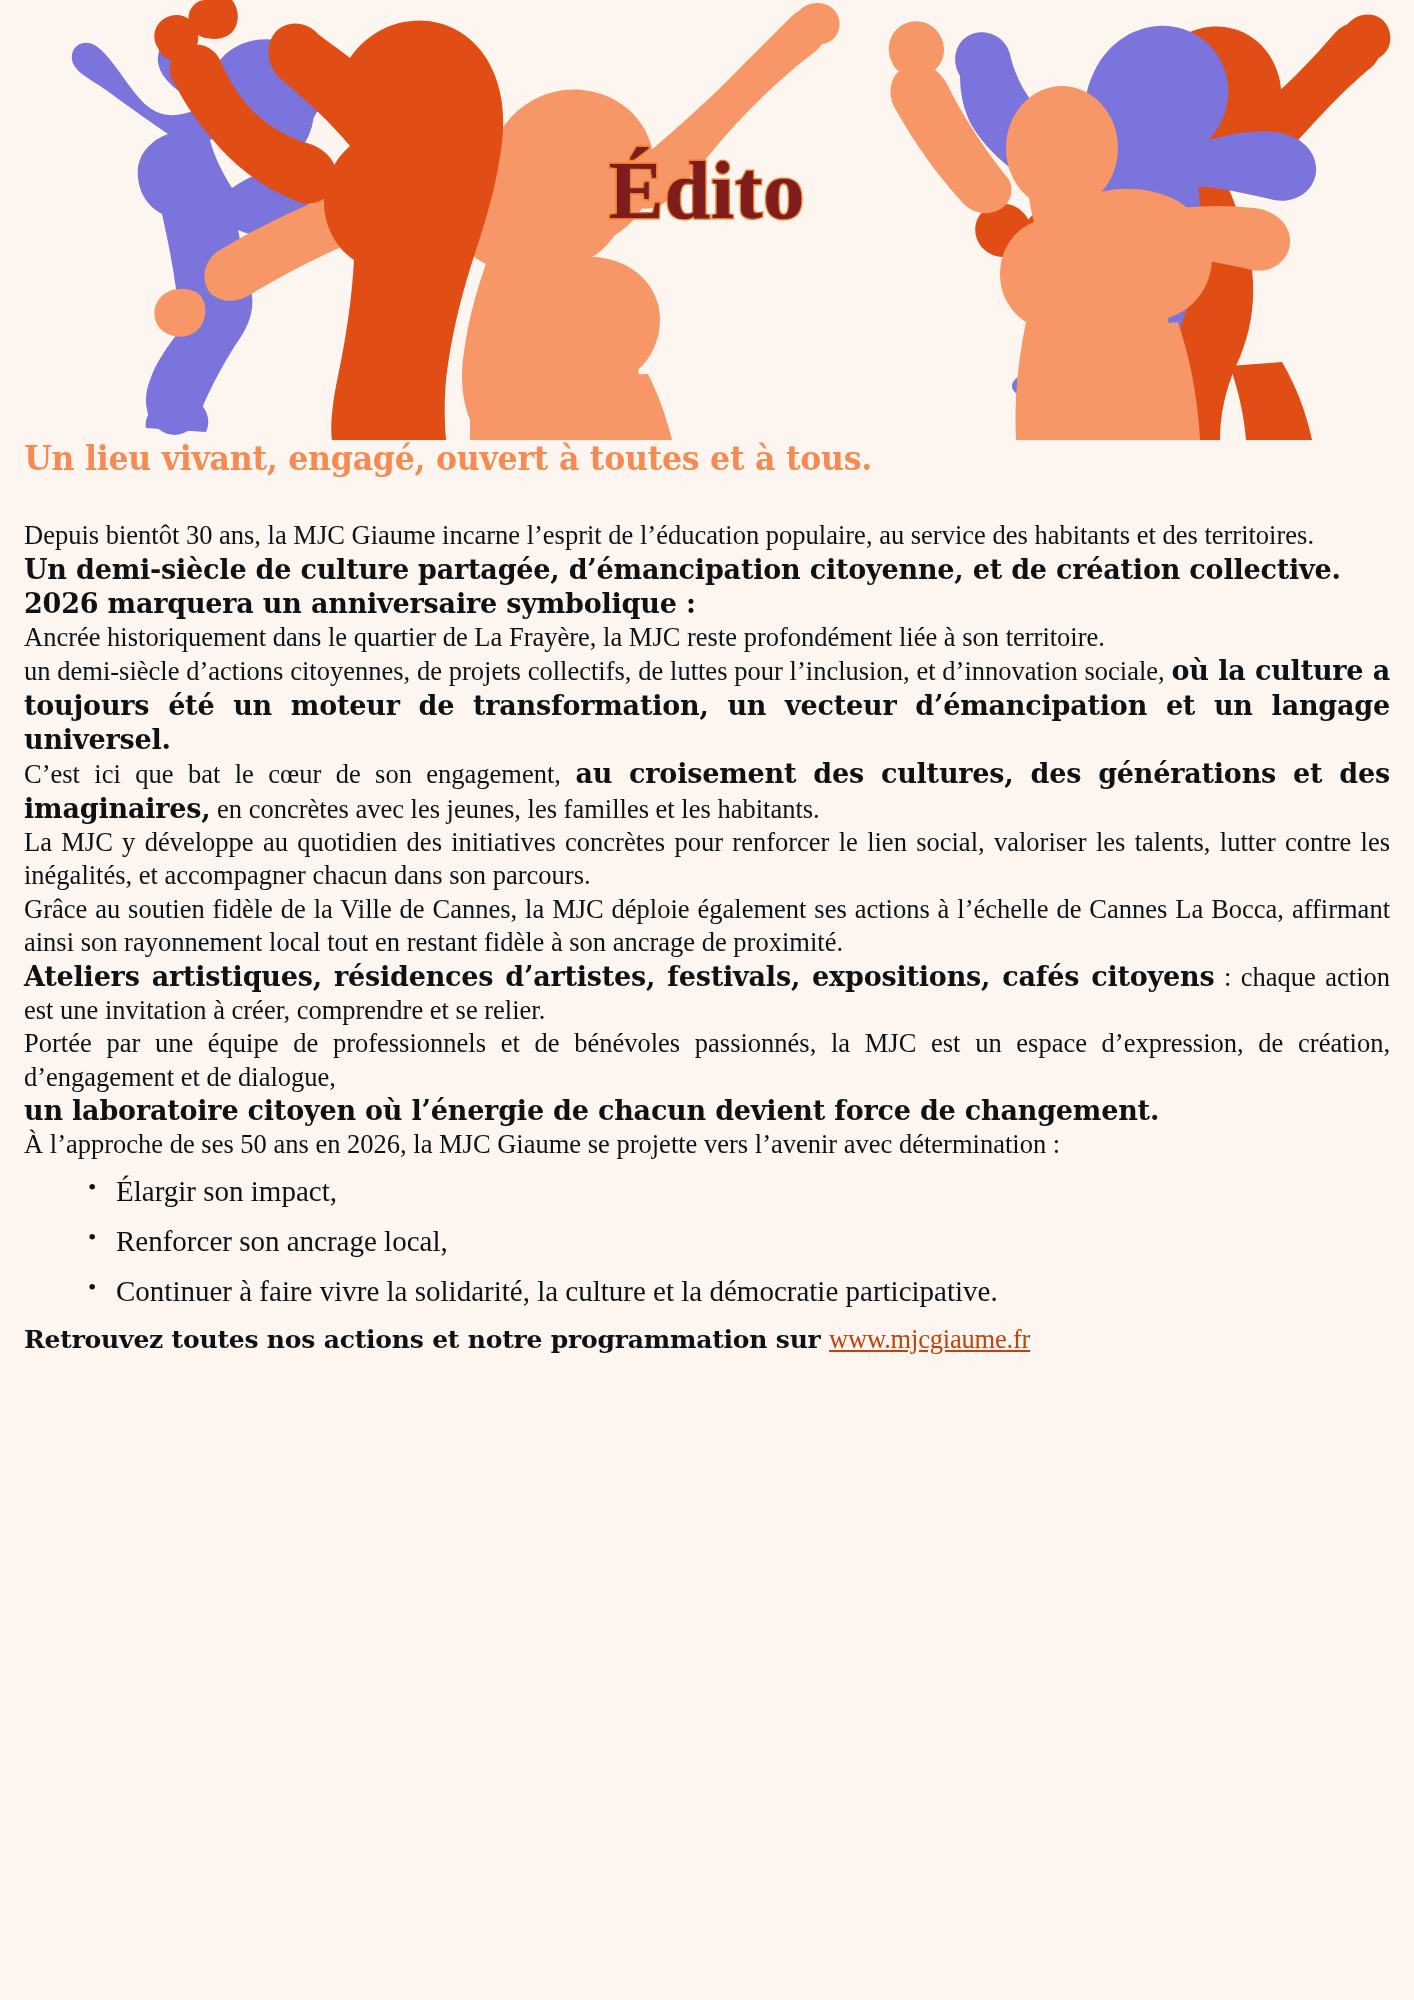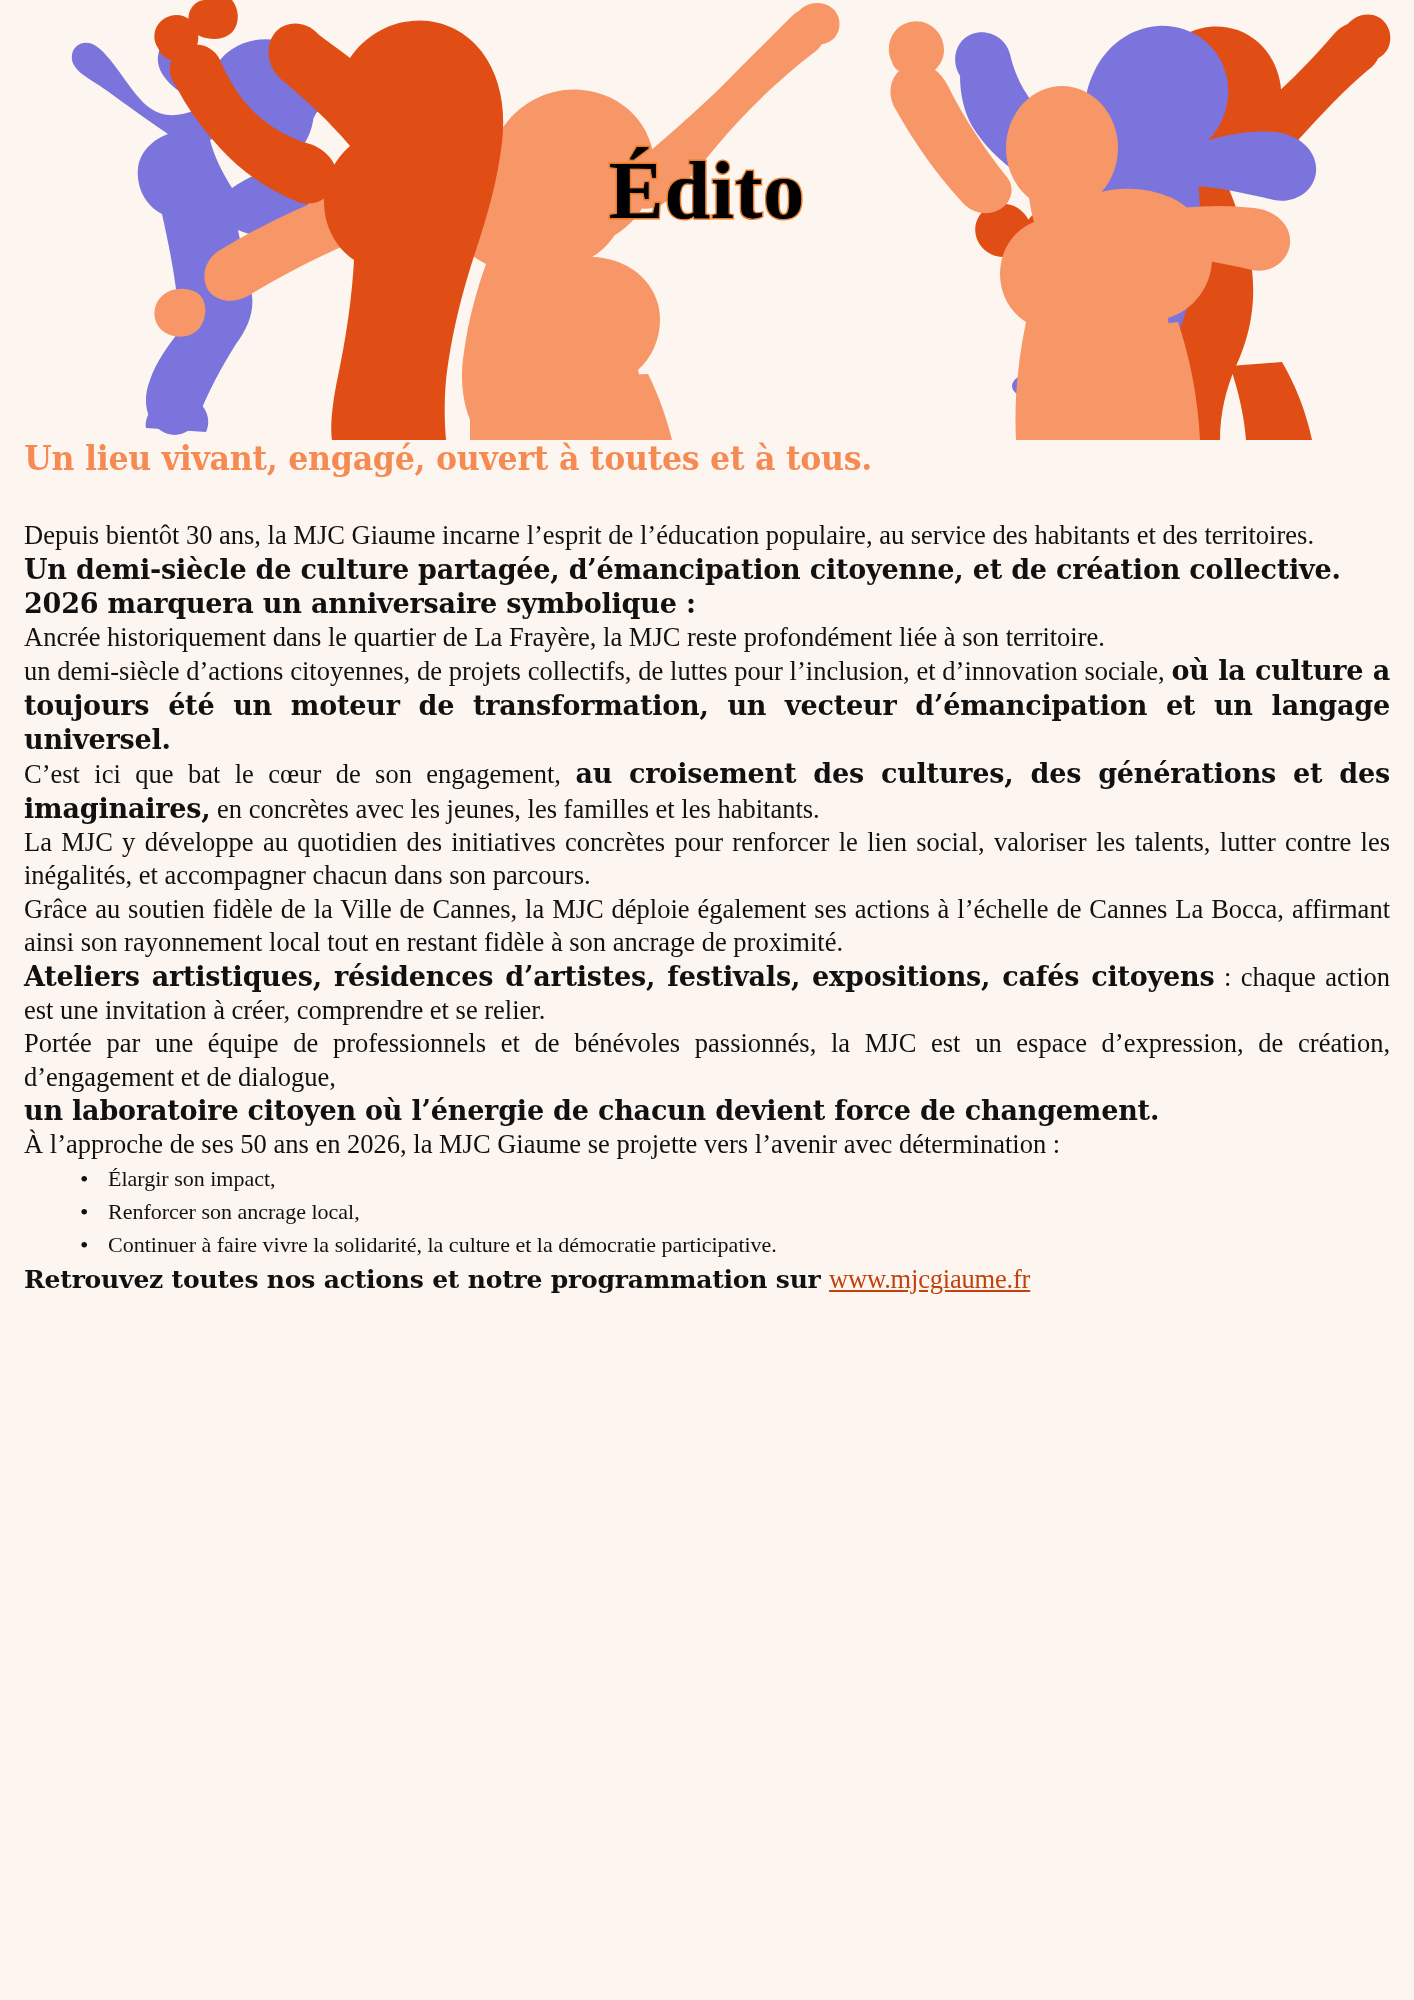"Édito" .hero-title { color: #000000 -> #7f1d1d }
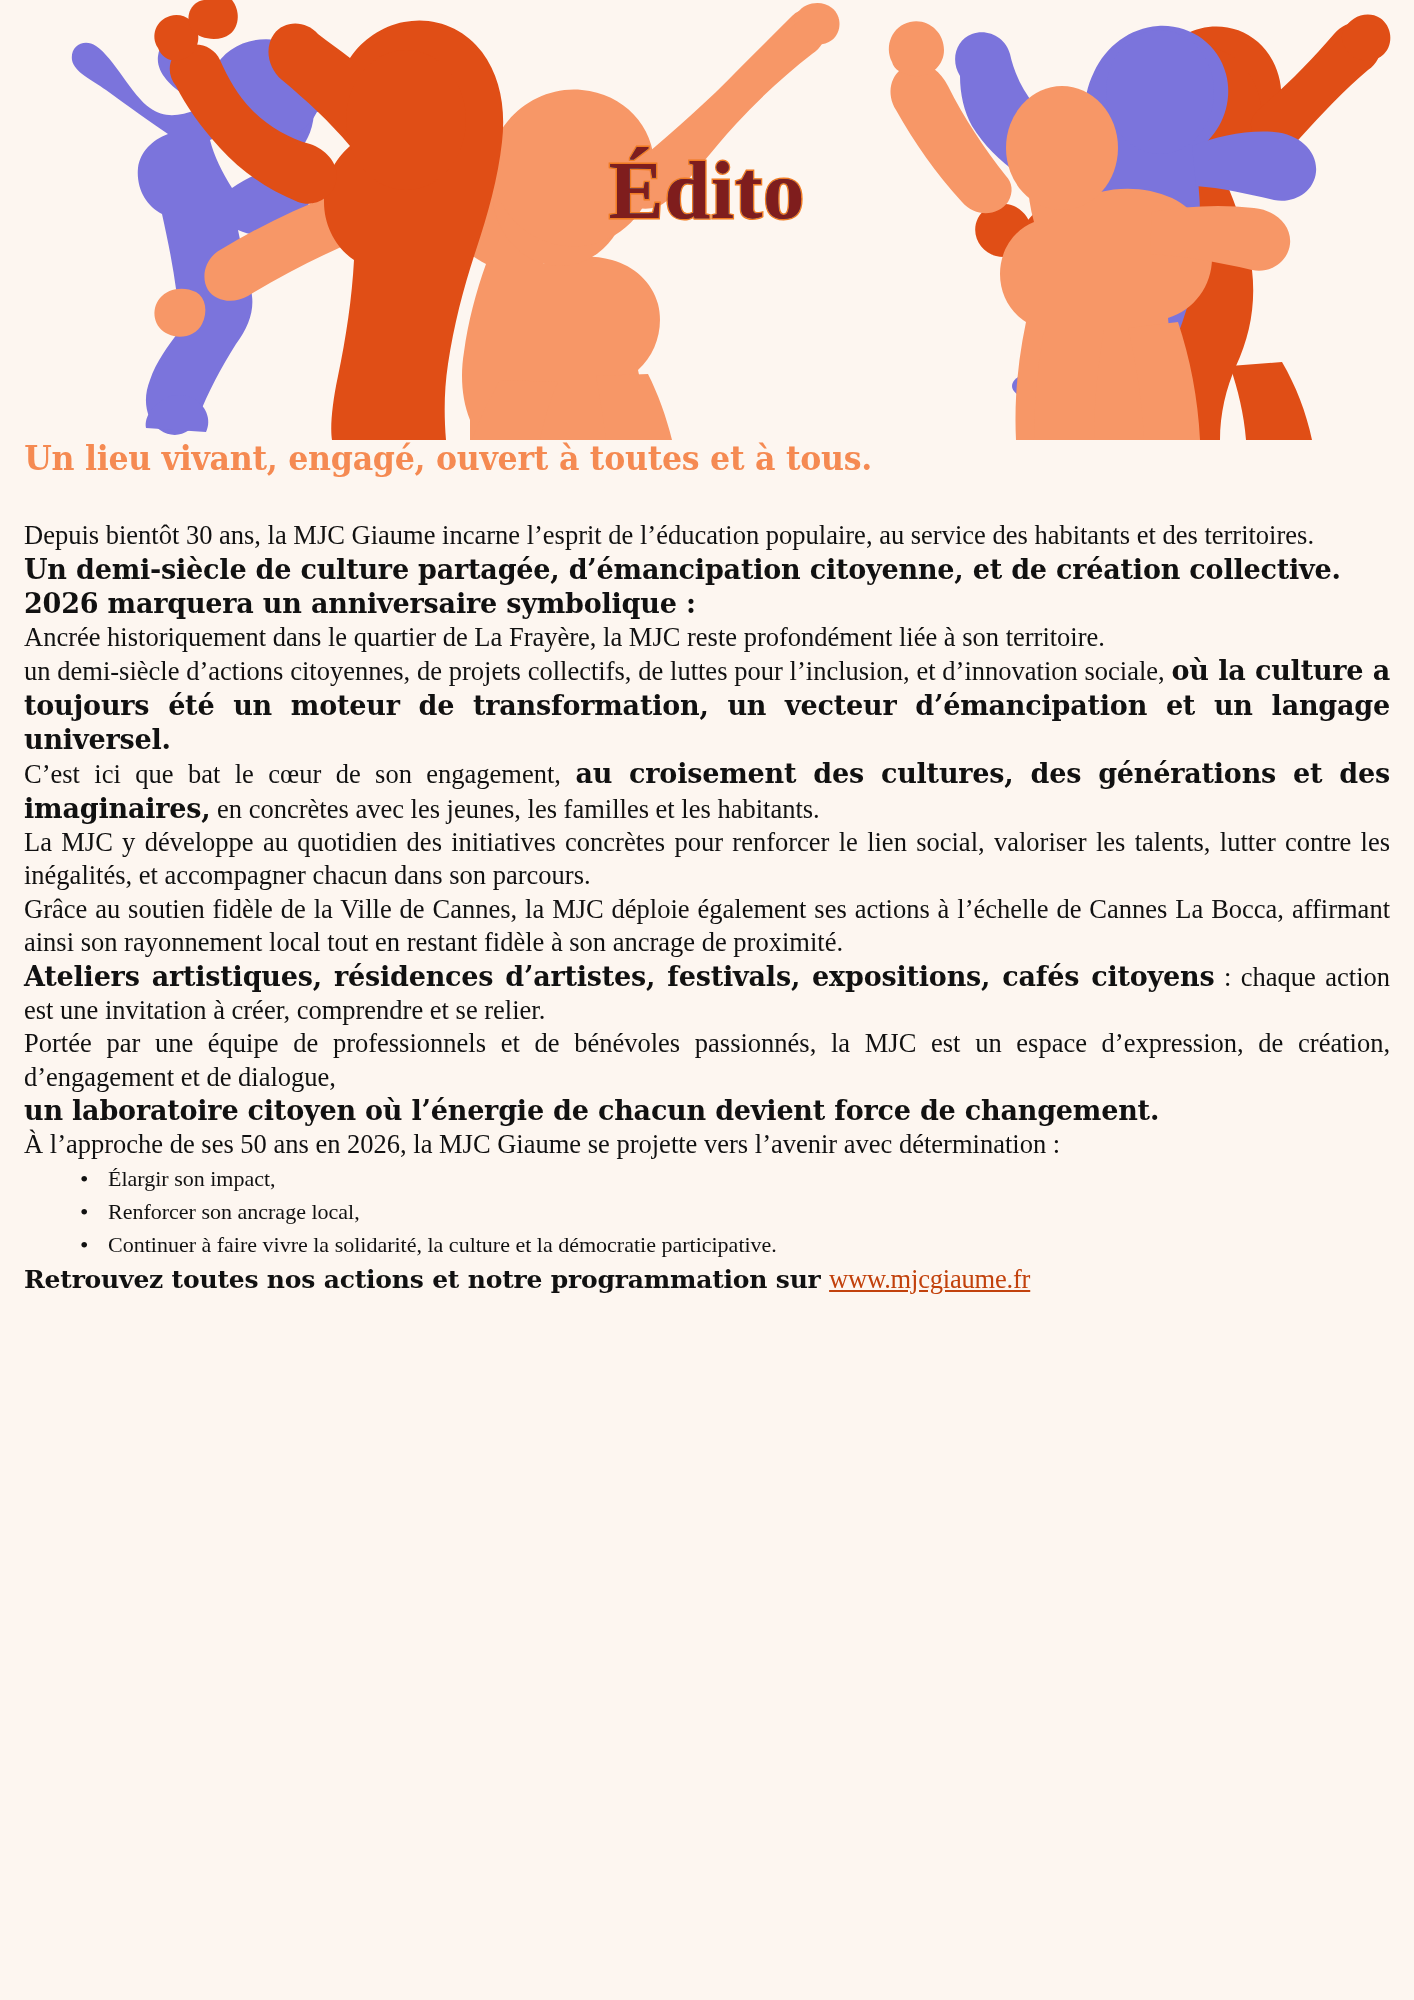"Élargir son impact," ul.goals li { font-size: 22px -> 29px; margin: 4px -> 12px }
